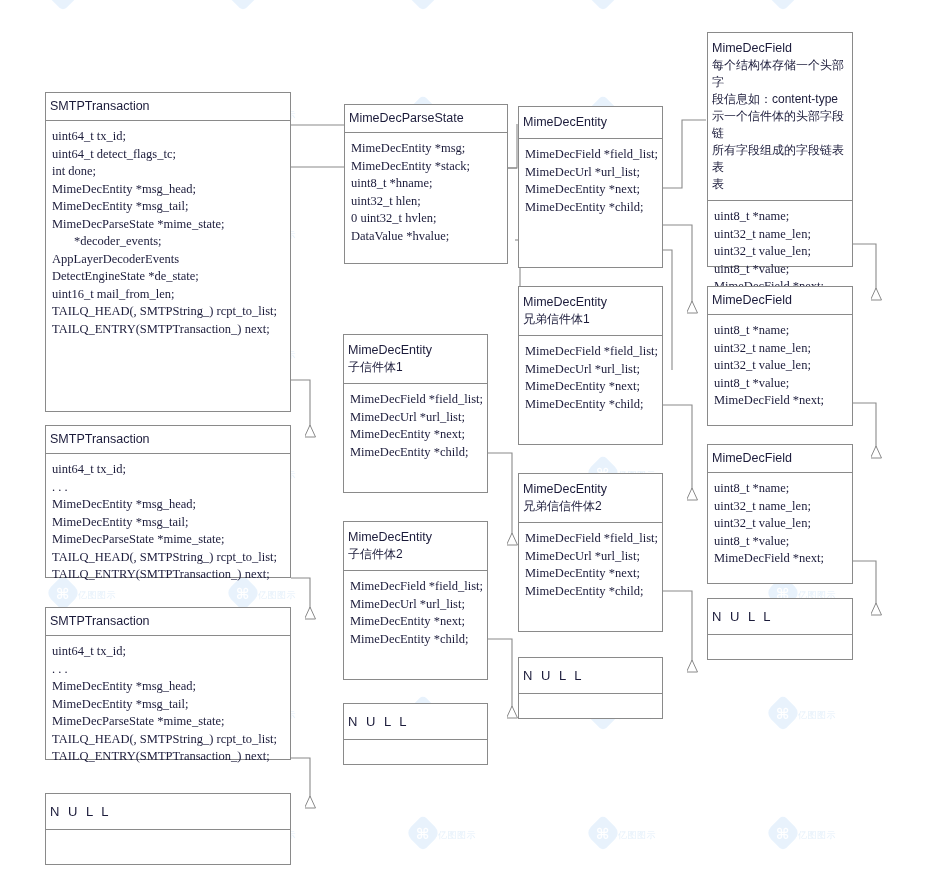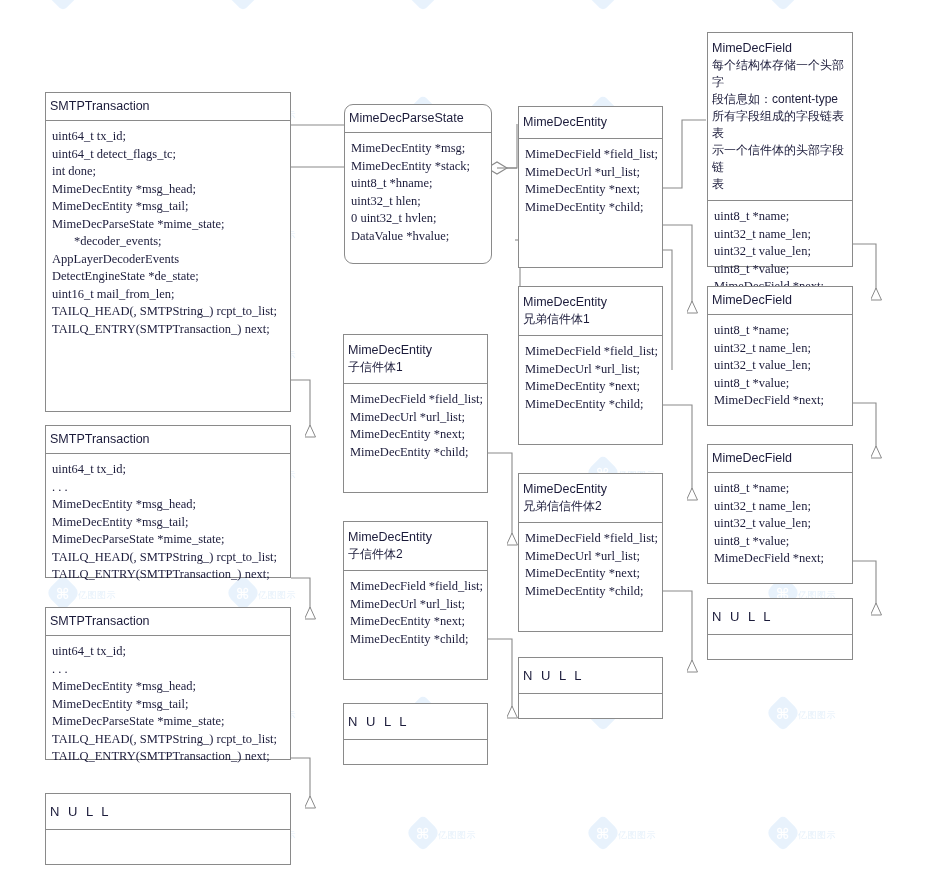"MimeDecParseState" div.box { border-radius: 9px -> none; width: 148px -> 164px }
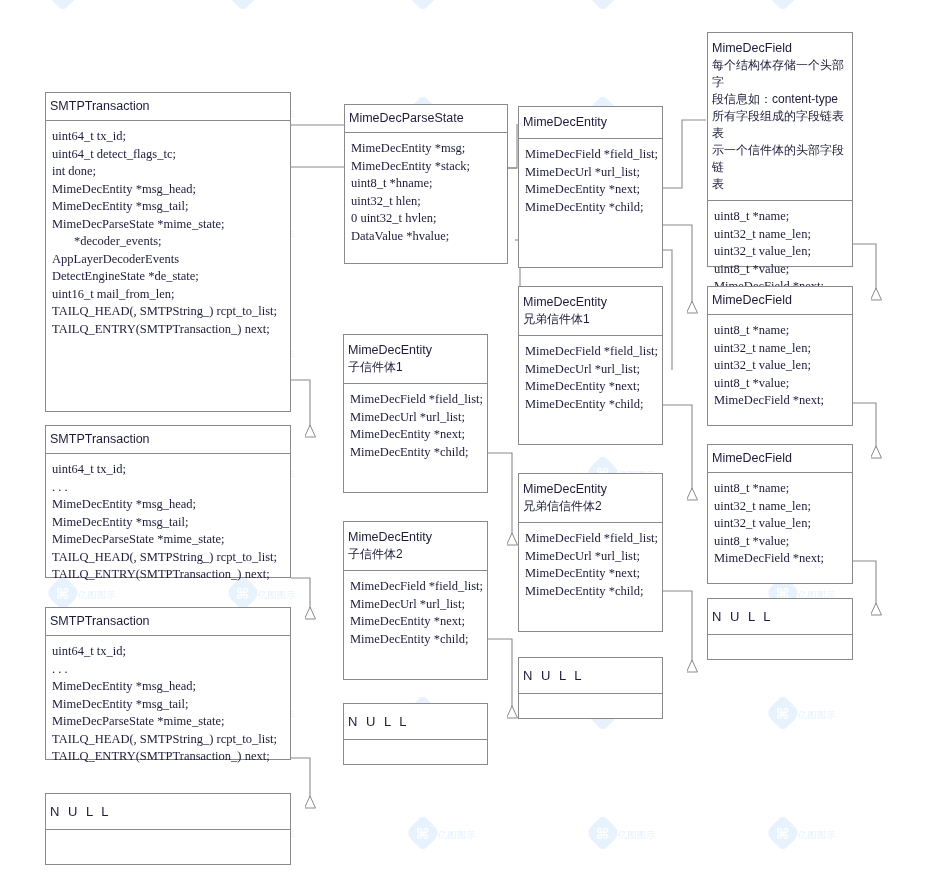"所有字段组成的字段链表表" div.ln { order: before "示一个信件体的头部字段链" -> after "示一个信件体的头部字段链" }
